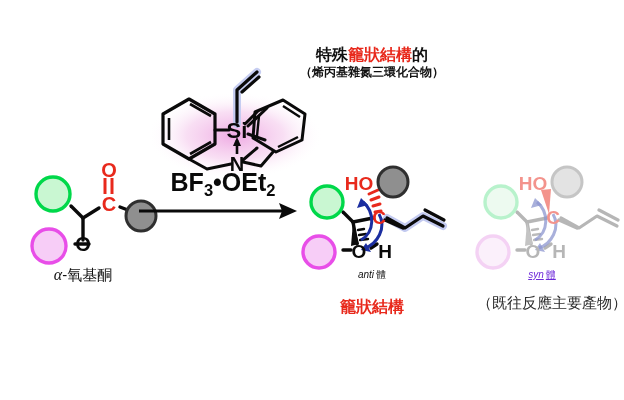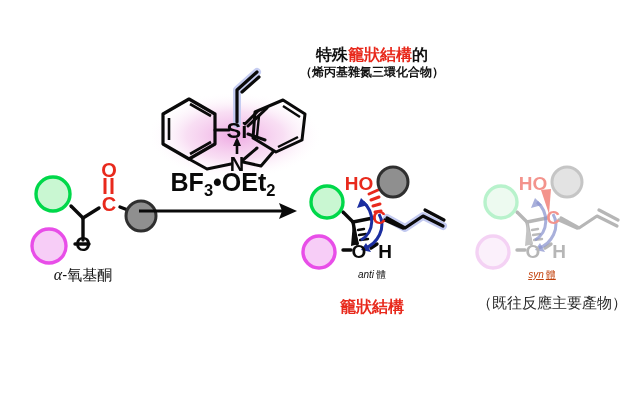"syn 體" #syn-label { color: #c2410c -> #6d28d9 }
